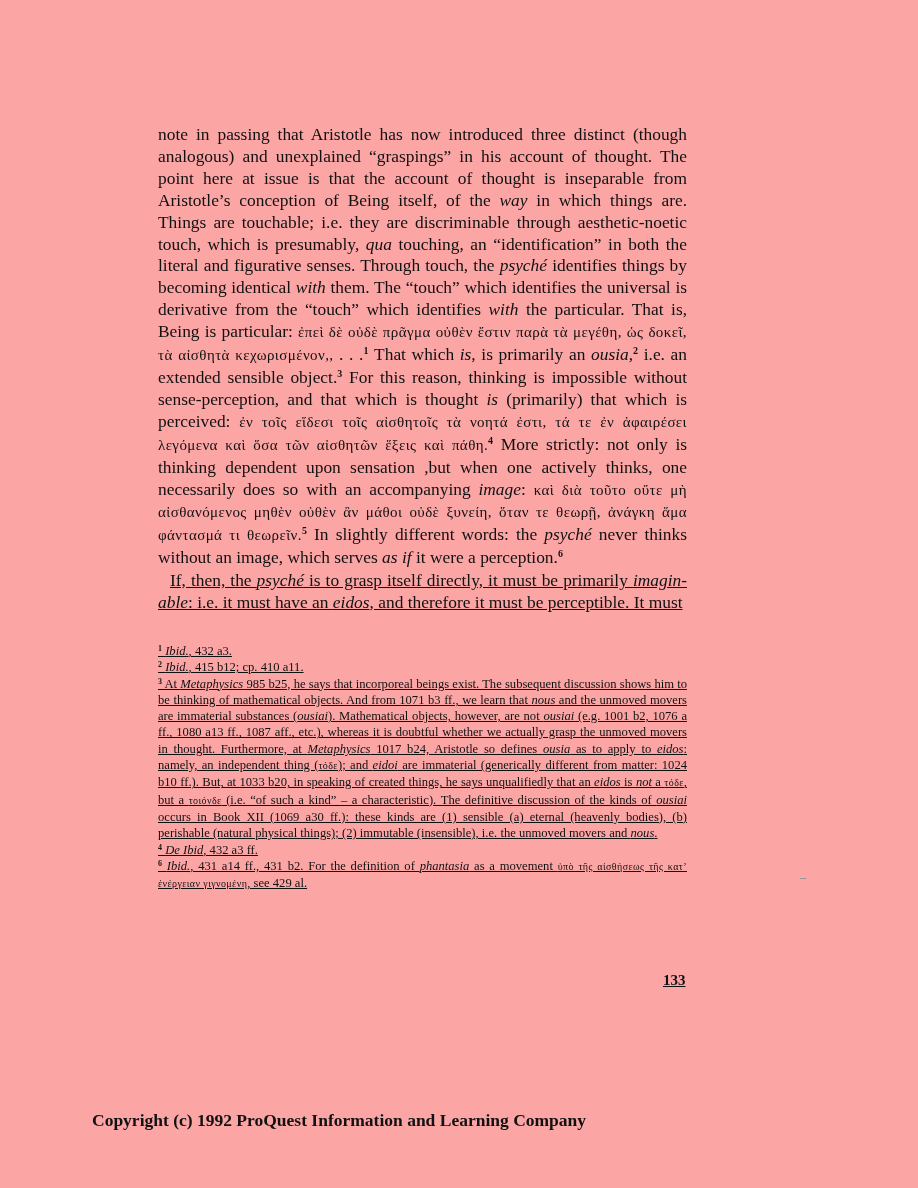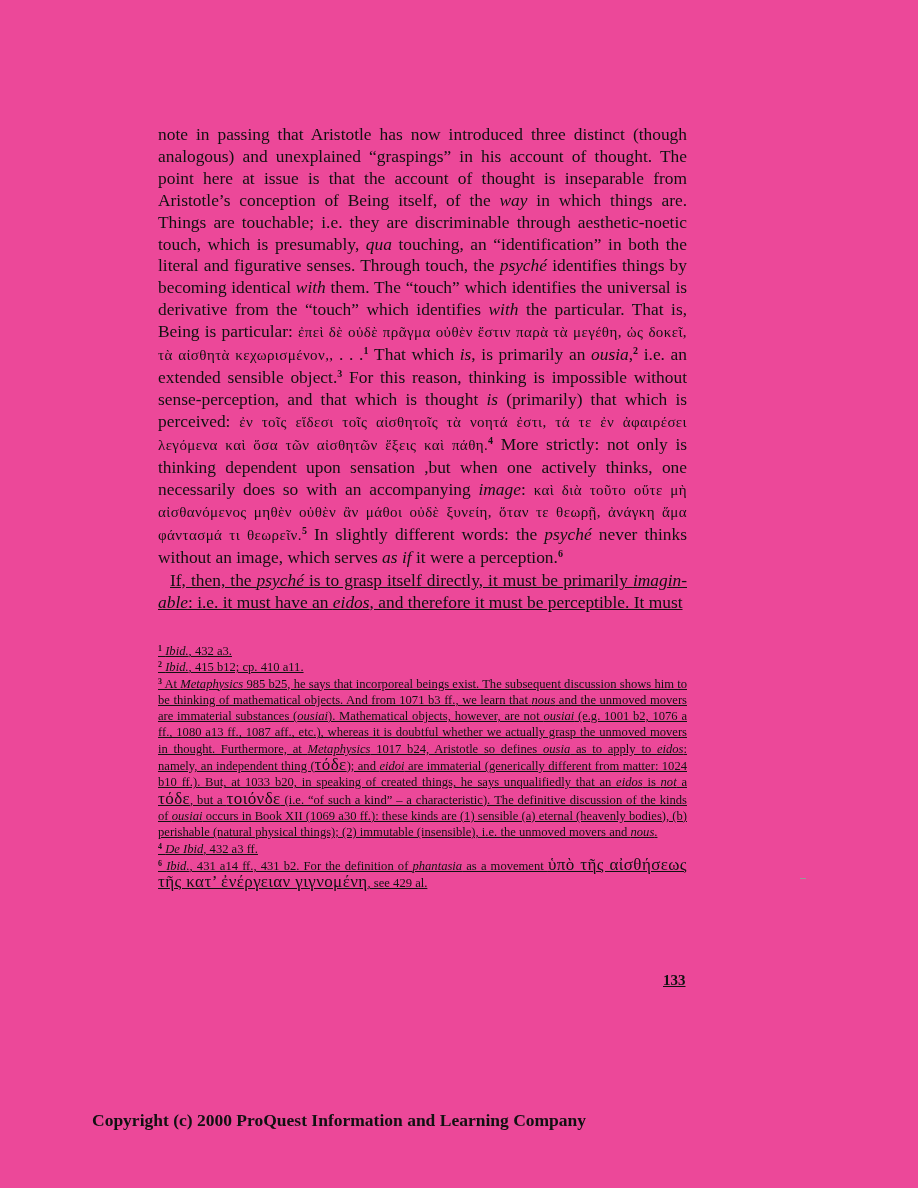"note in passing that Aristotle" .page { background: #ec4899 -> #fca5a5 }
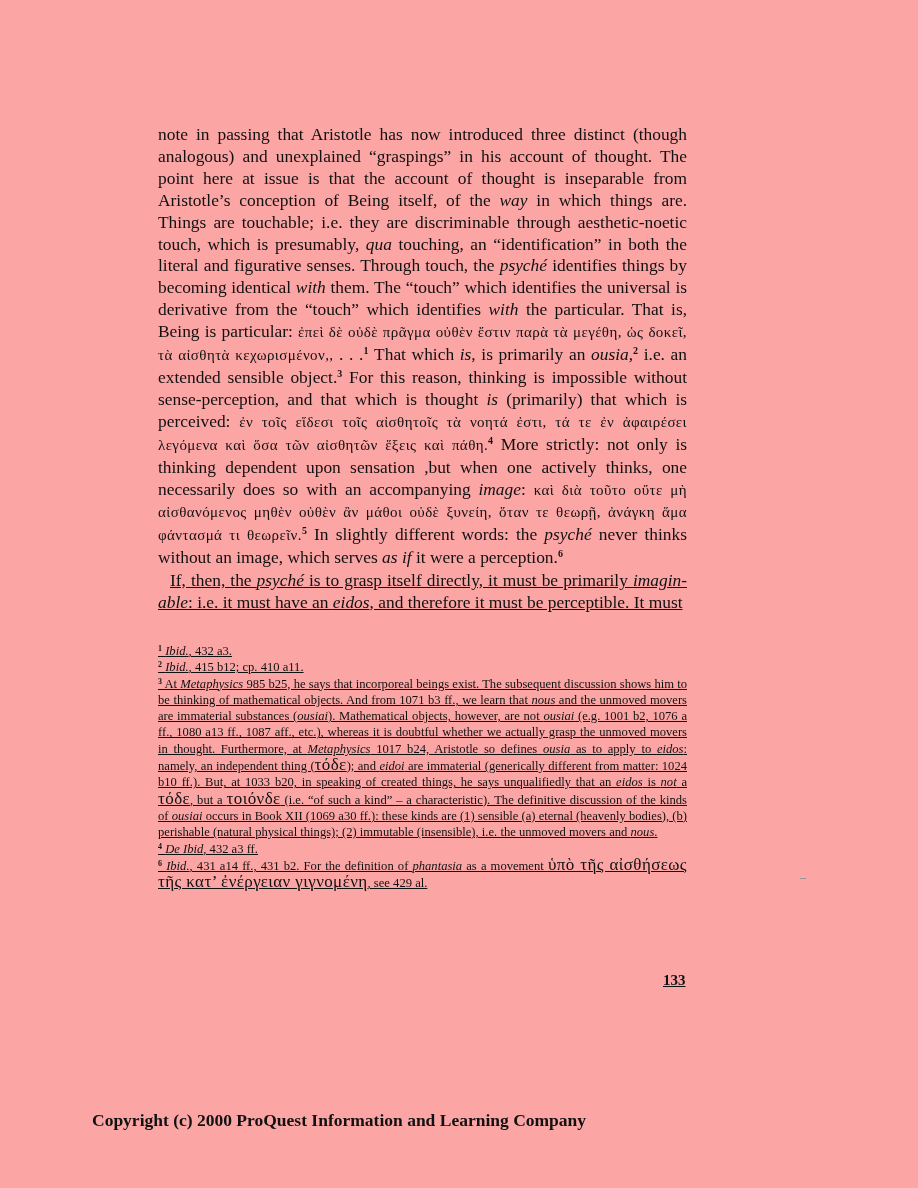"τόδε" .fn .greek { font-size: 17px -> 10px }
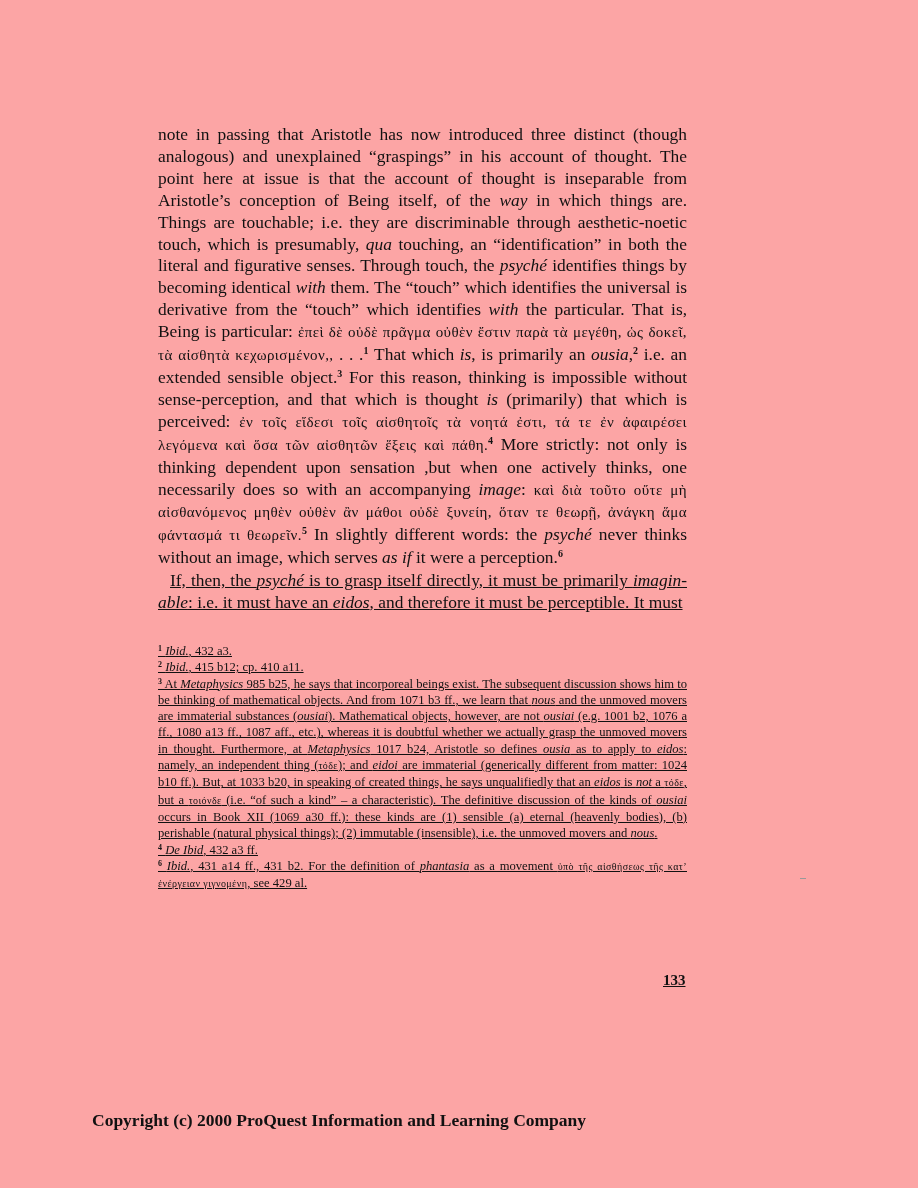"Copyright (c) 2000 ProQuest Information" div { text: 2000 -> 1992 }
